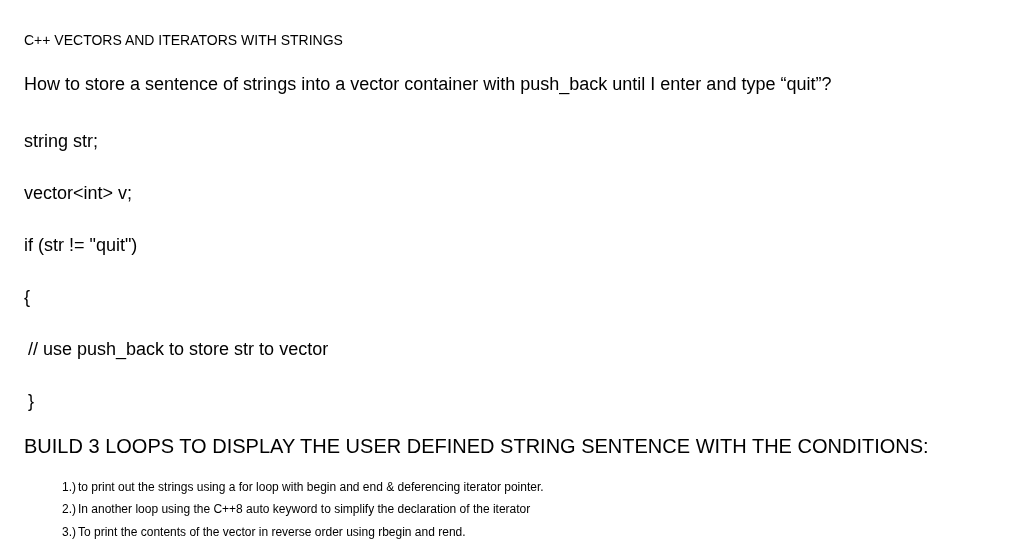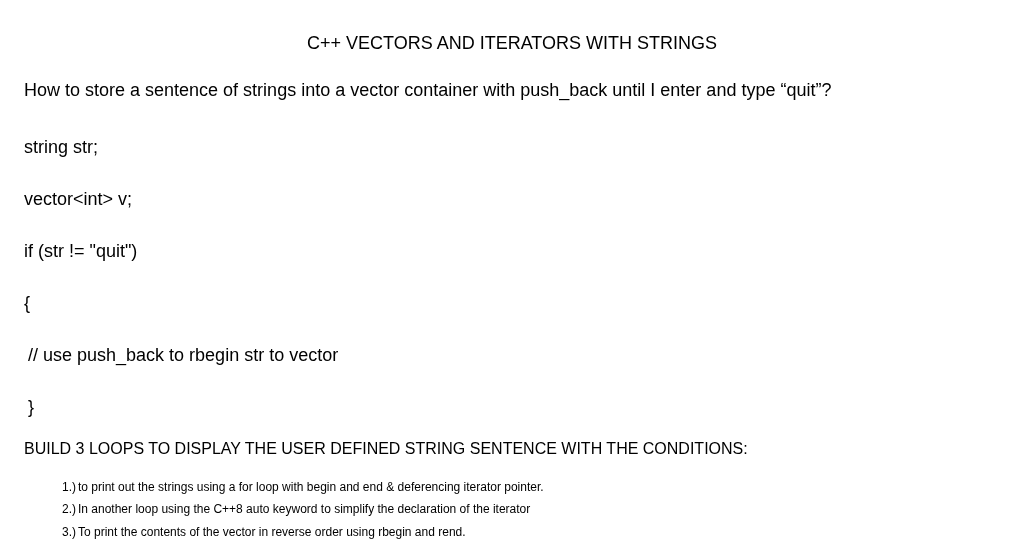"C++ VECTORS AND ITERATORS WITH" .title { font-size: 18px -> 14px; text-align: center -> none }
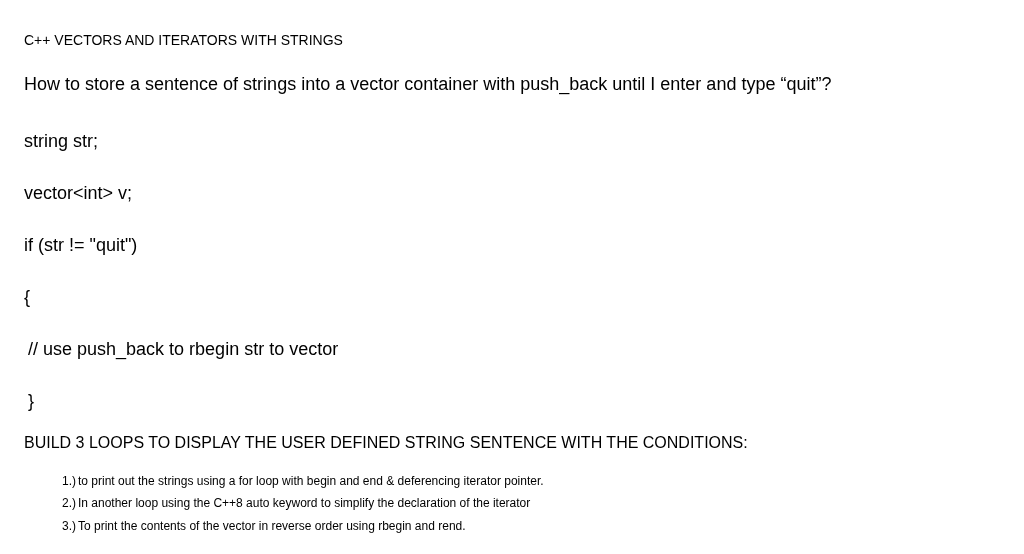"// use push_back to rbegin" div.code-line { text: rbegin -> store }
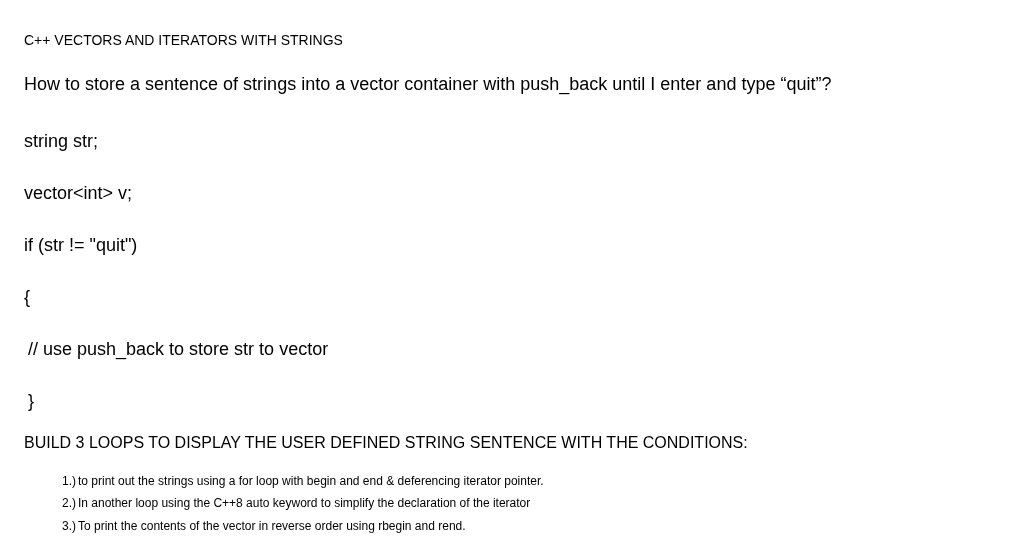"BUILD 3 LOOPS TO DISPLAY" .section-header { font-size: 16px -> 20px }
